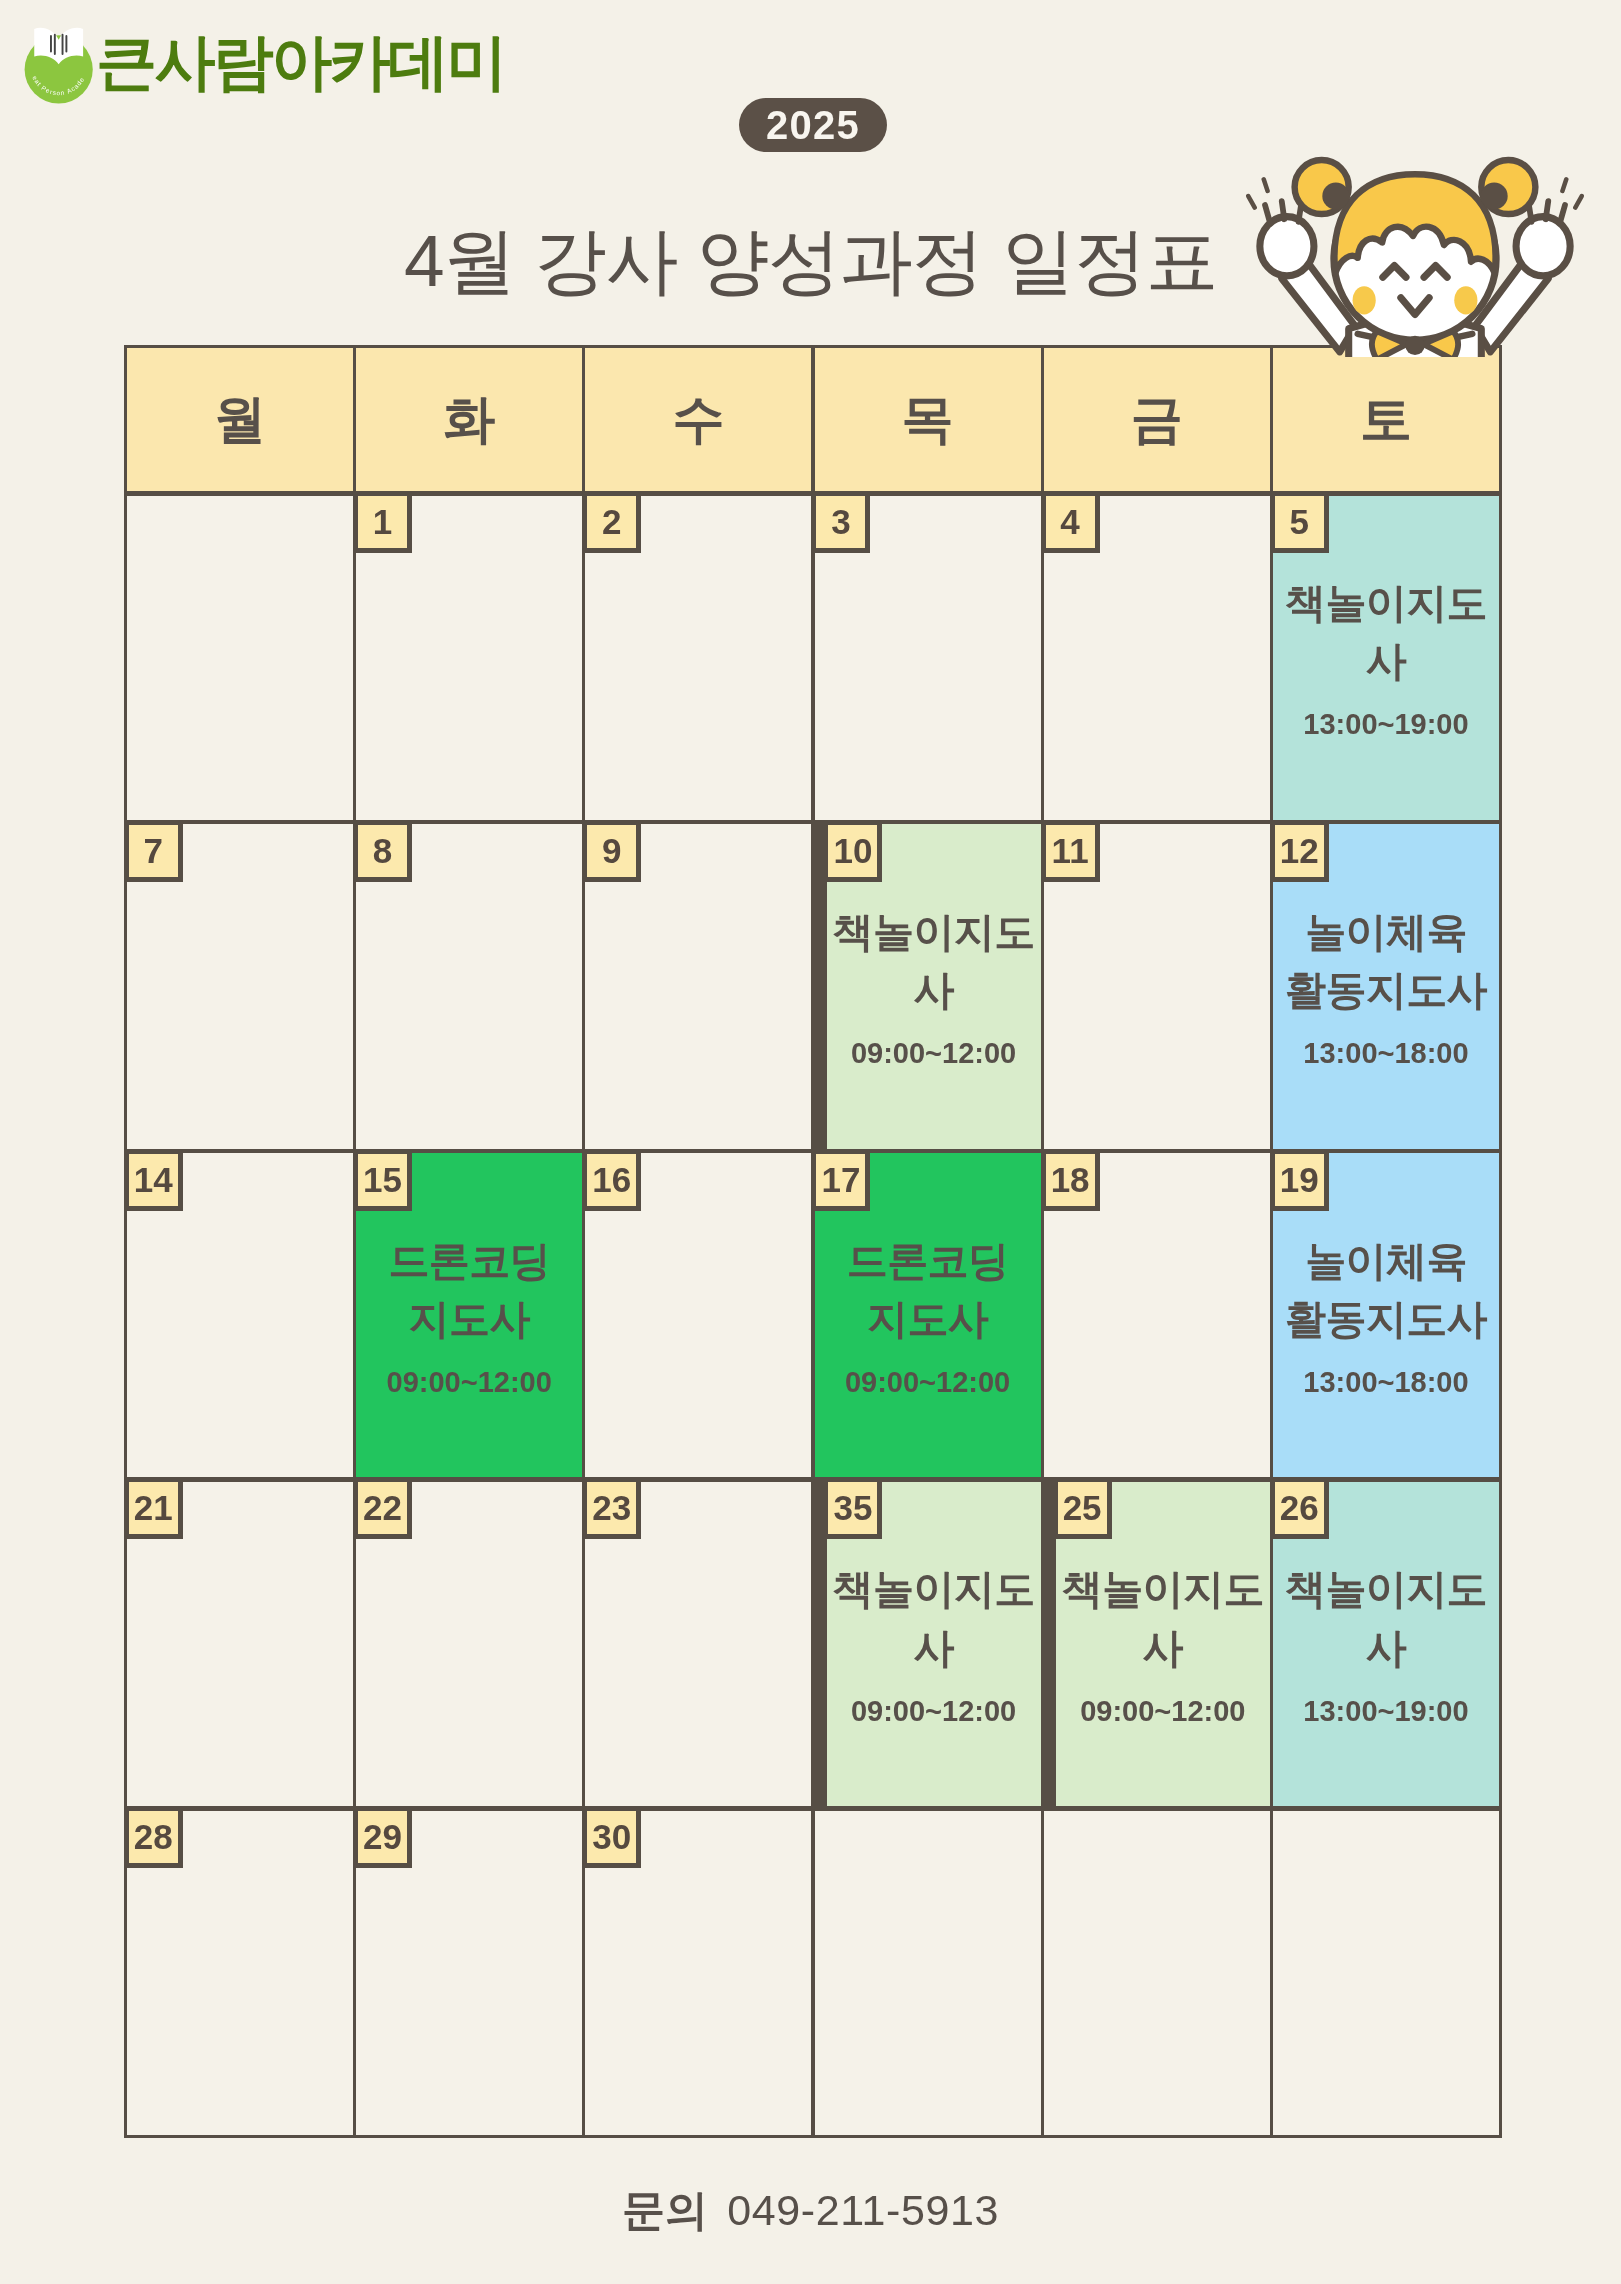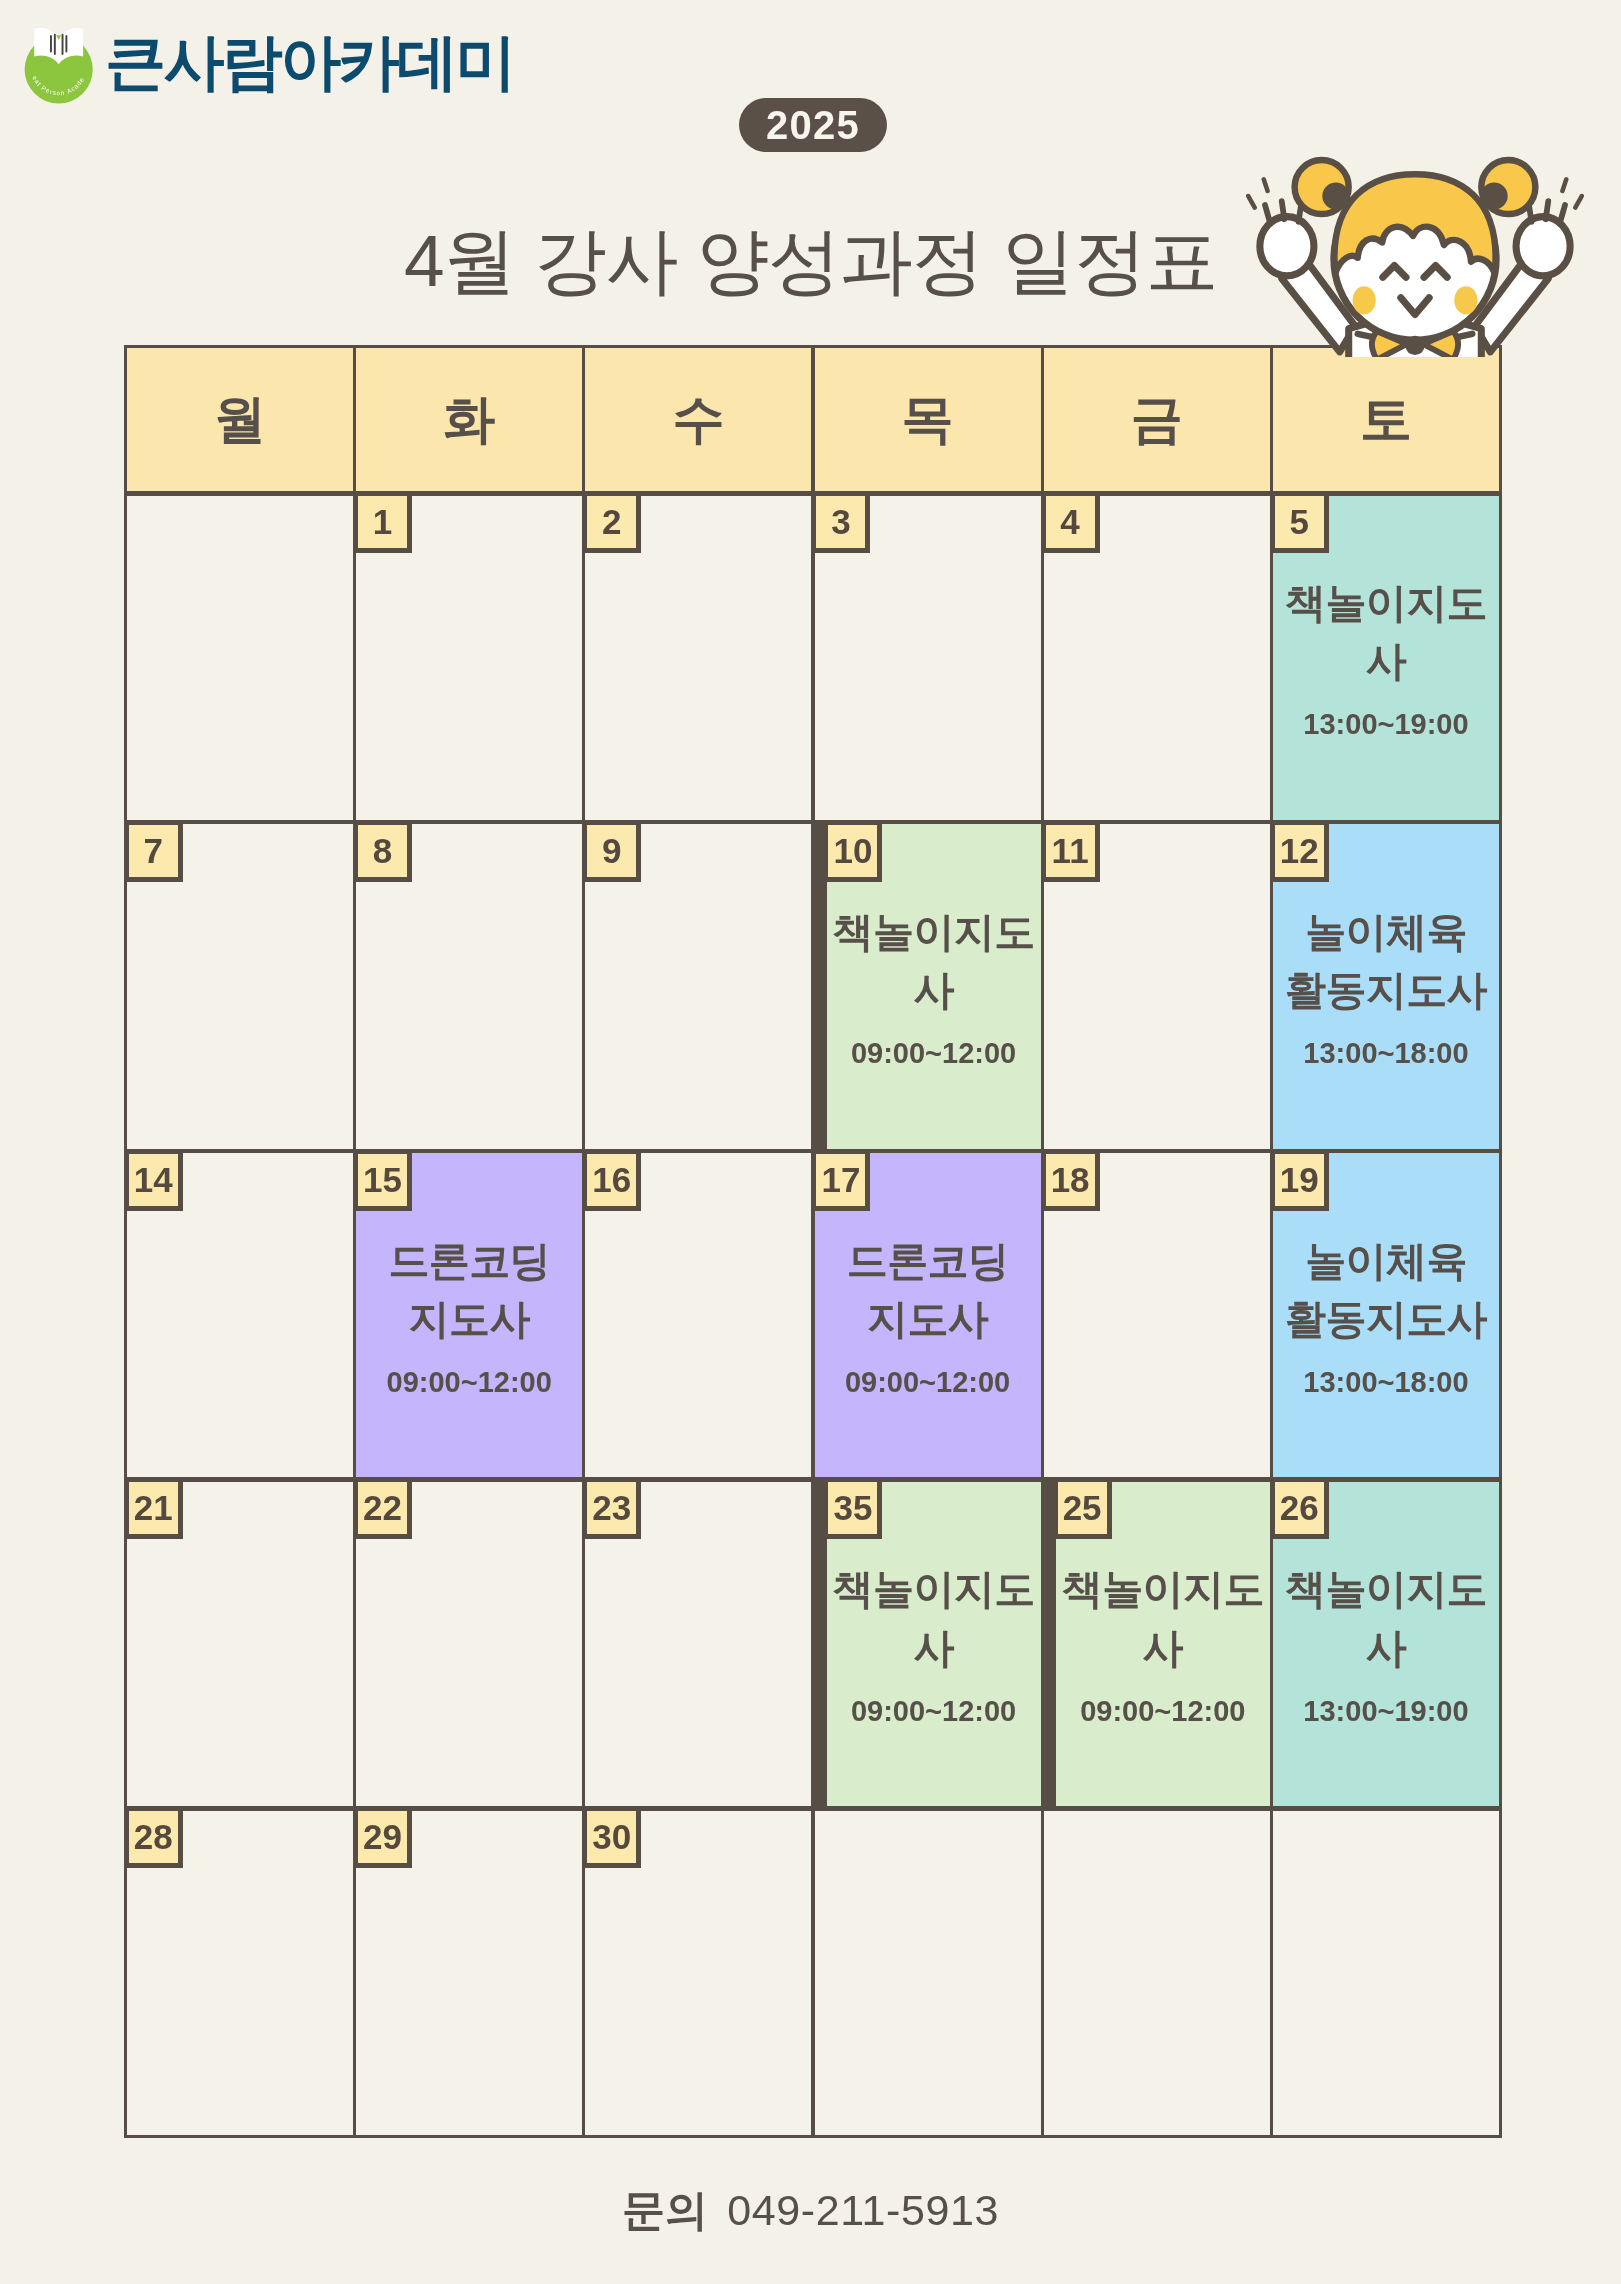"큰사람아카데미" .logo-text { color: #0c4a6e -> #4d7c0f; margin-left: 9px -> none }
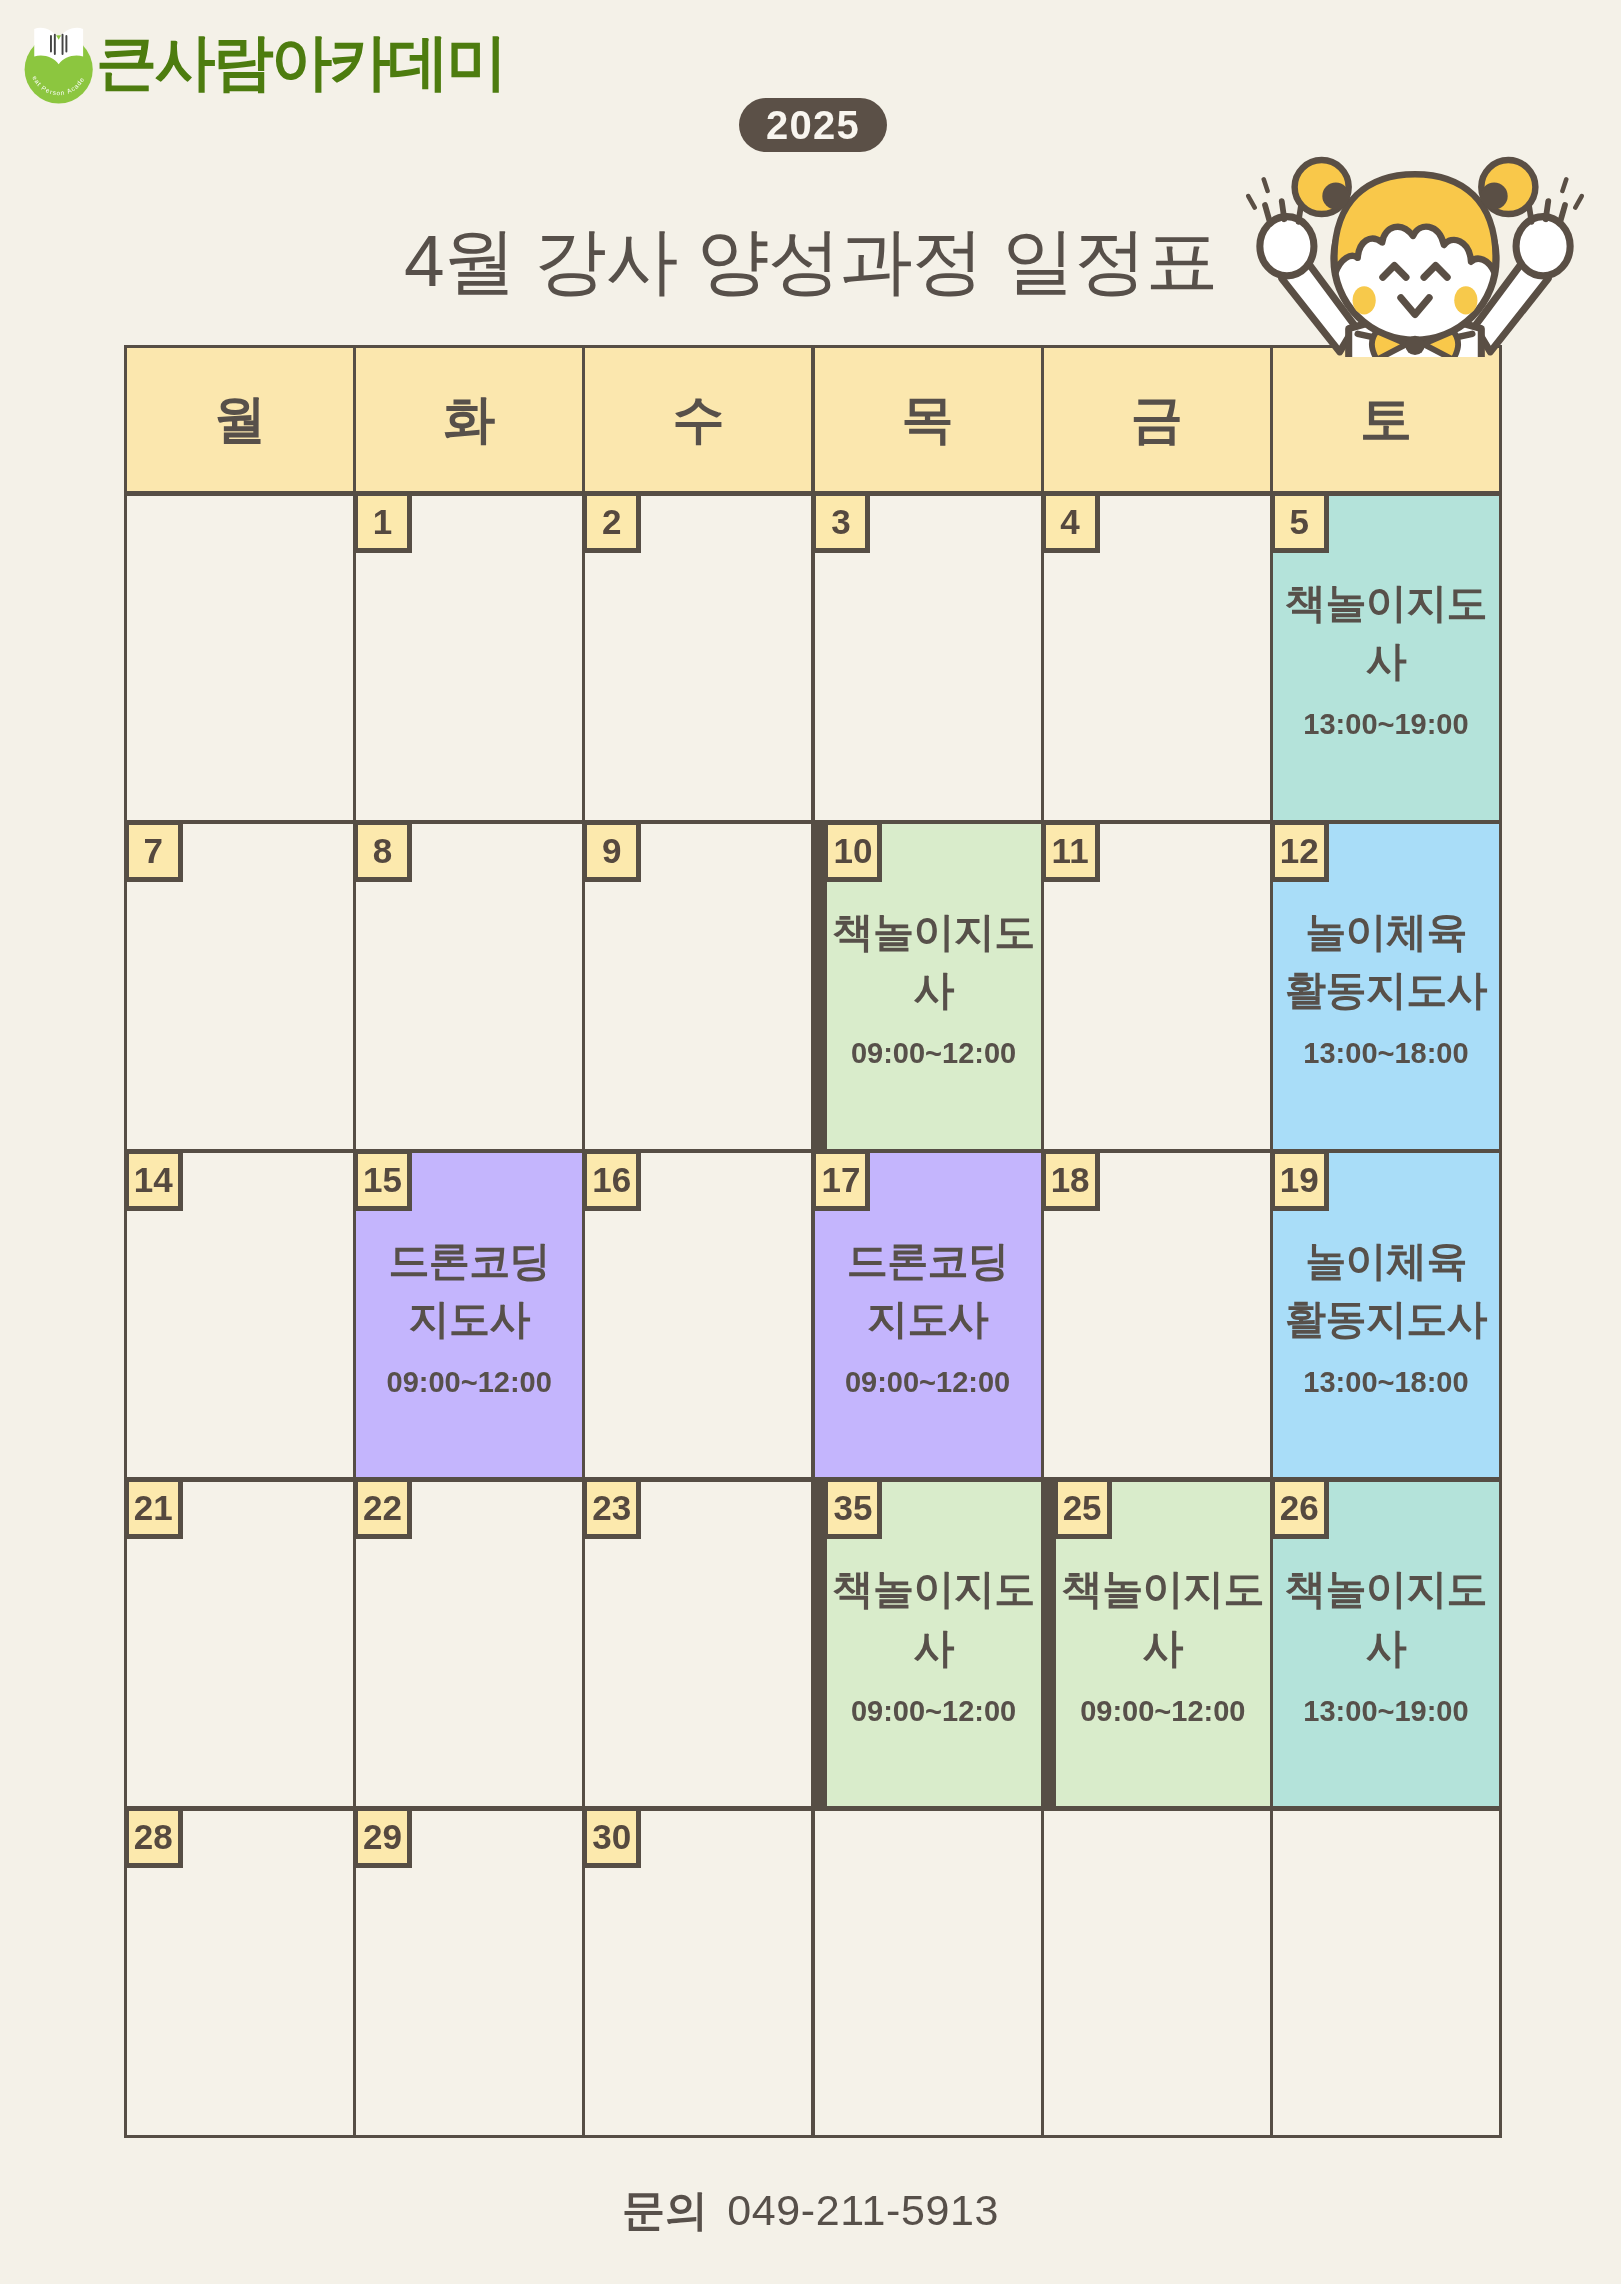"15" .ev-lavender { background: #c4b5fd -> #22c55e }
